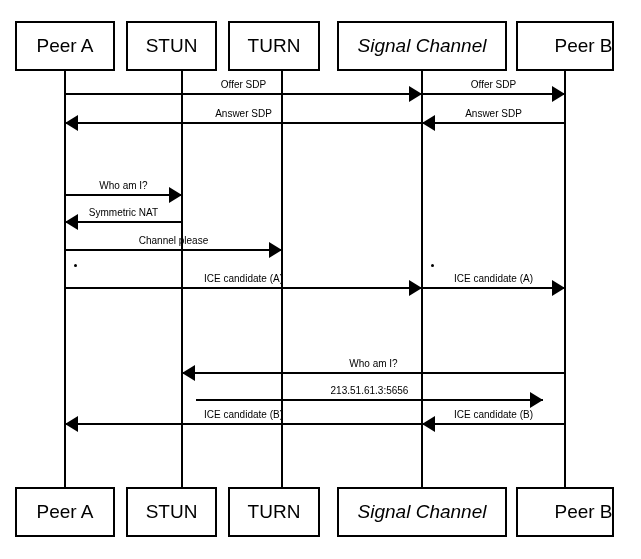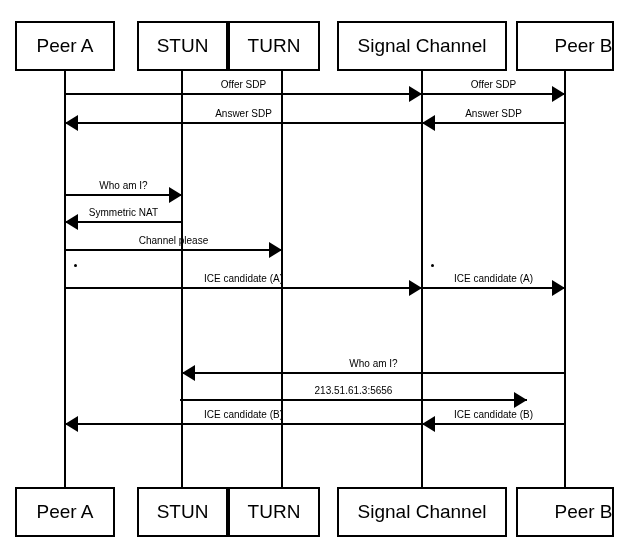"STUN" .box-stun { left: 137px -> 126px }
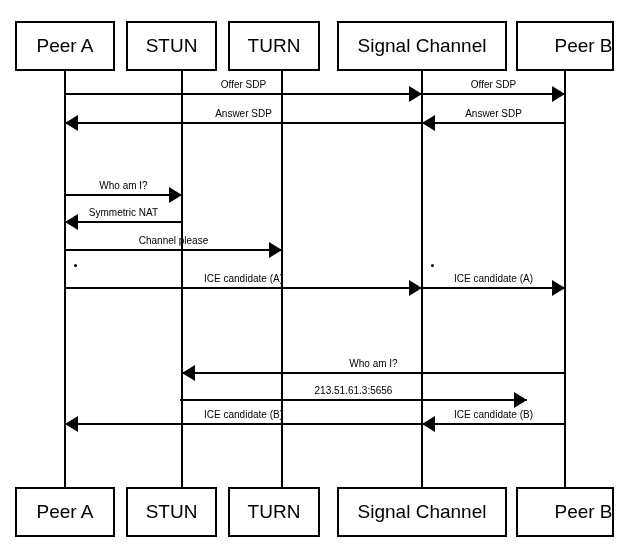"Signal Channel" .box-signal { font-style: none -> italic }
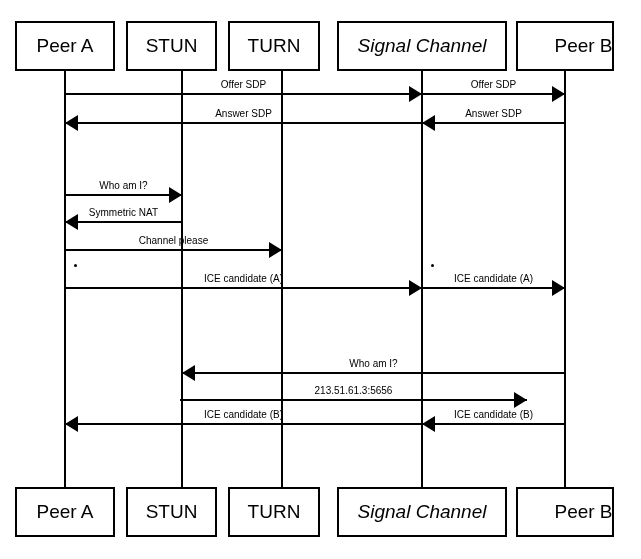"213.51.61.3:5656" .m-ipport { left: 180px -> 196px }
